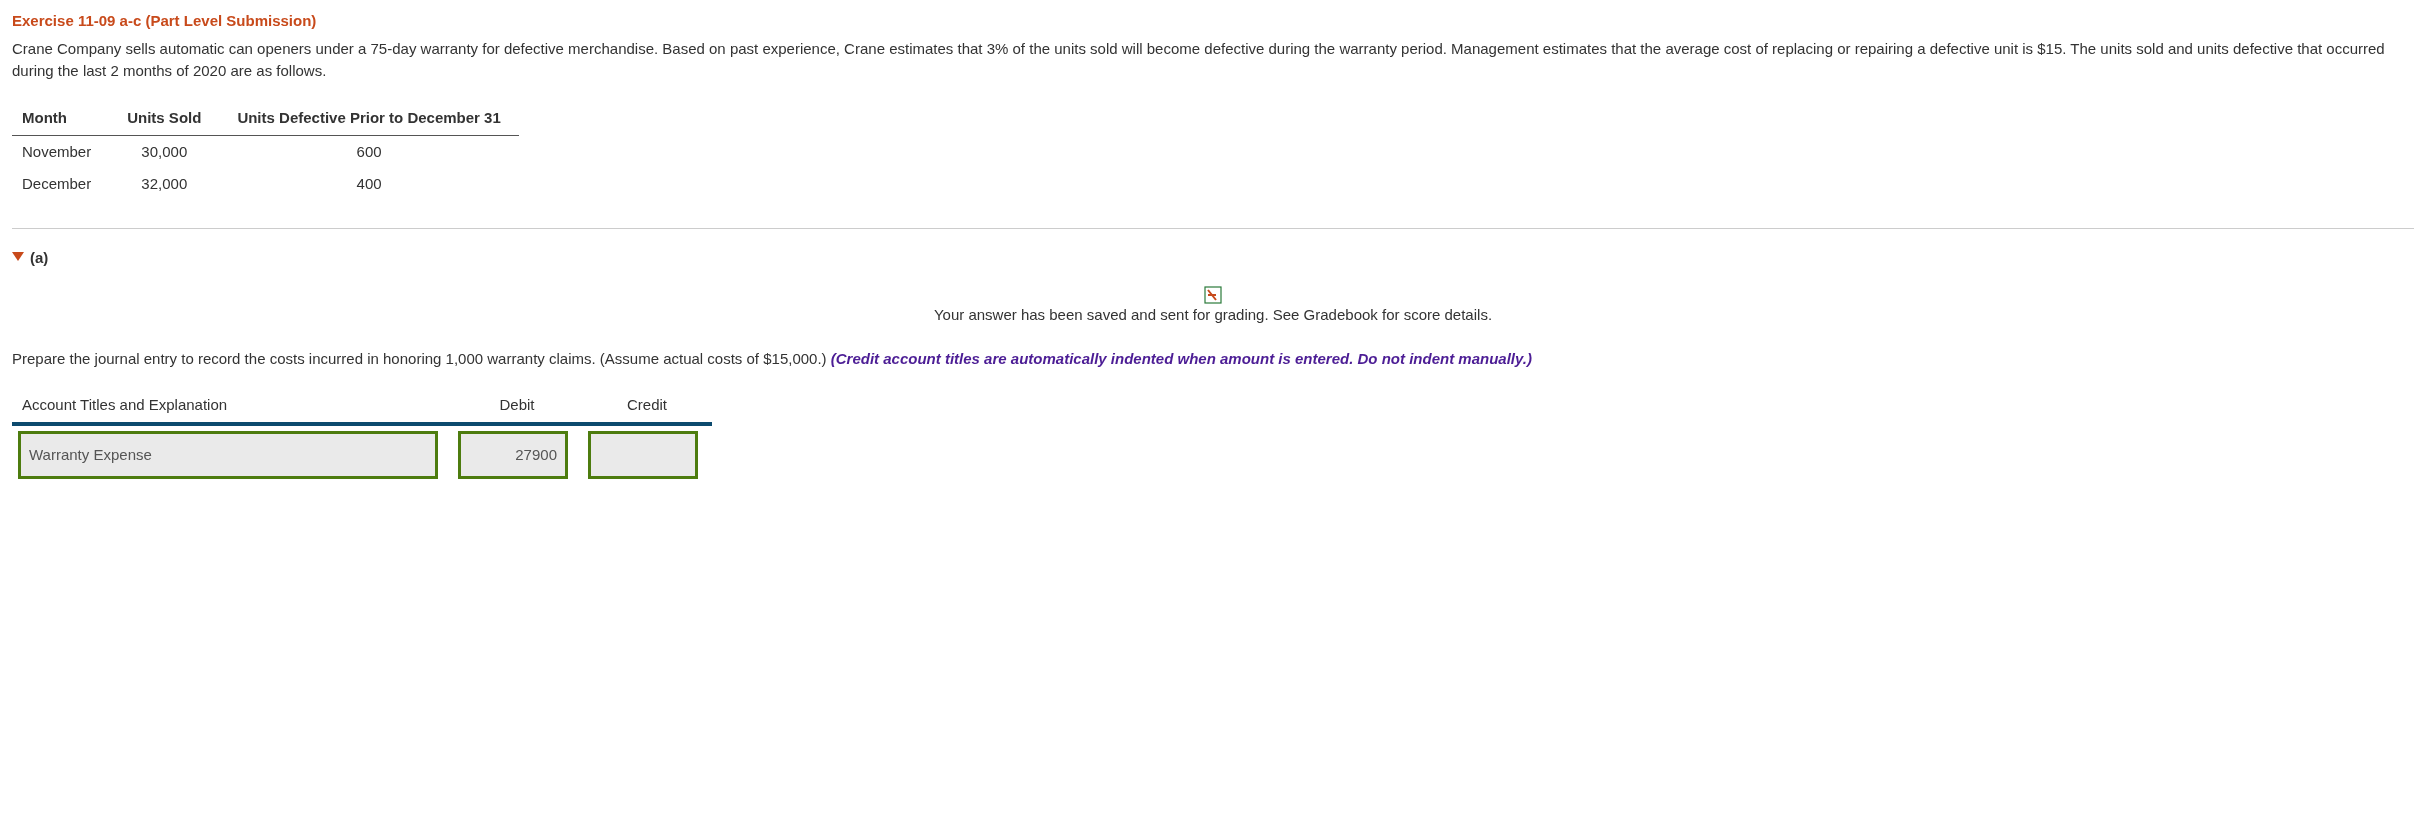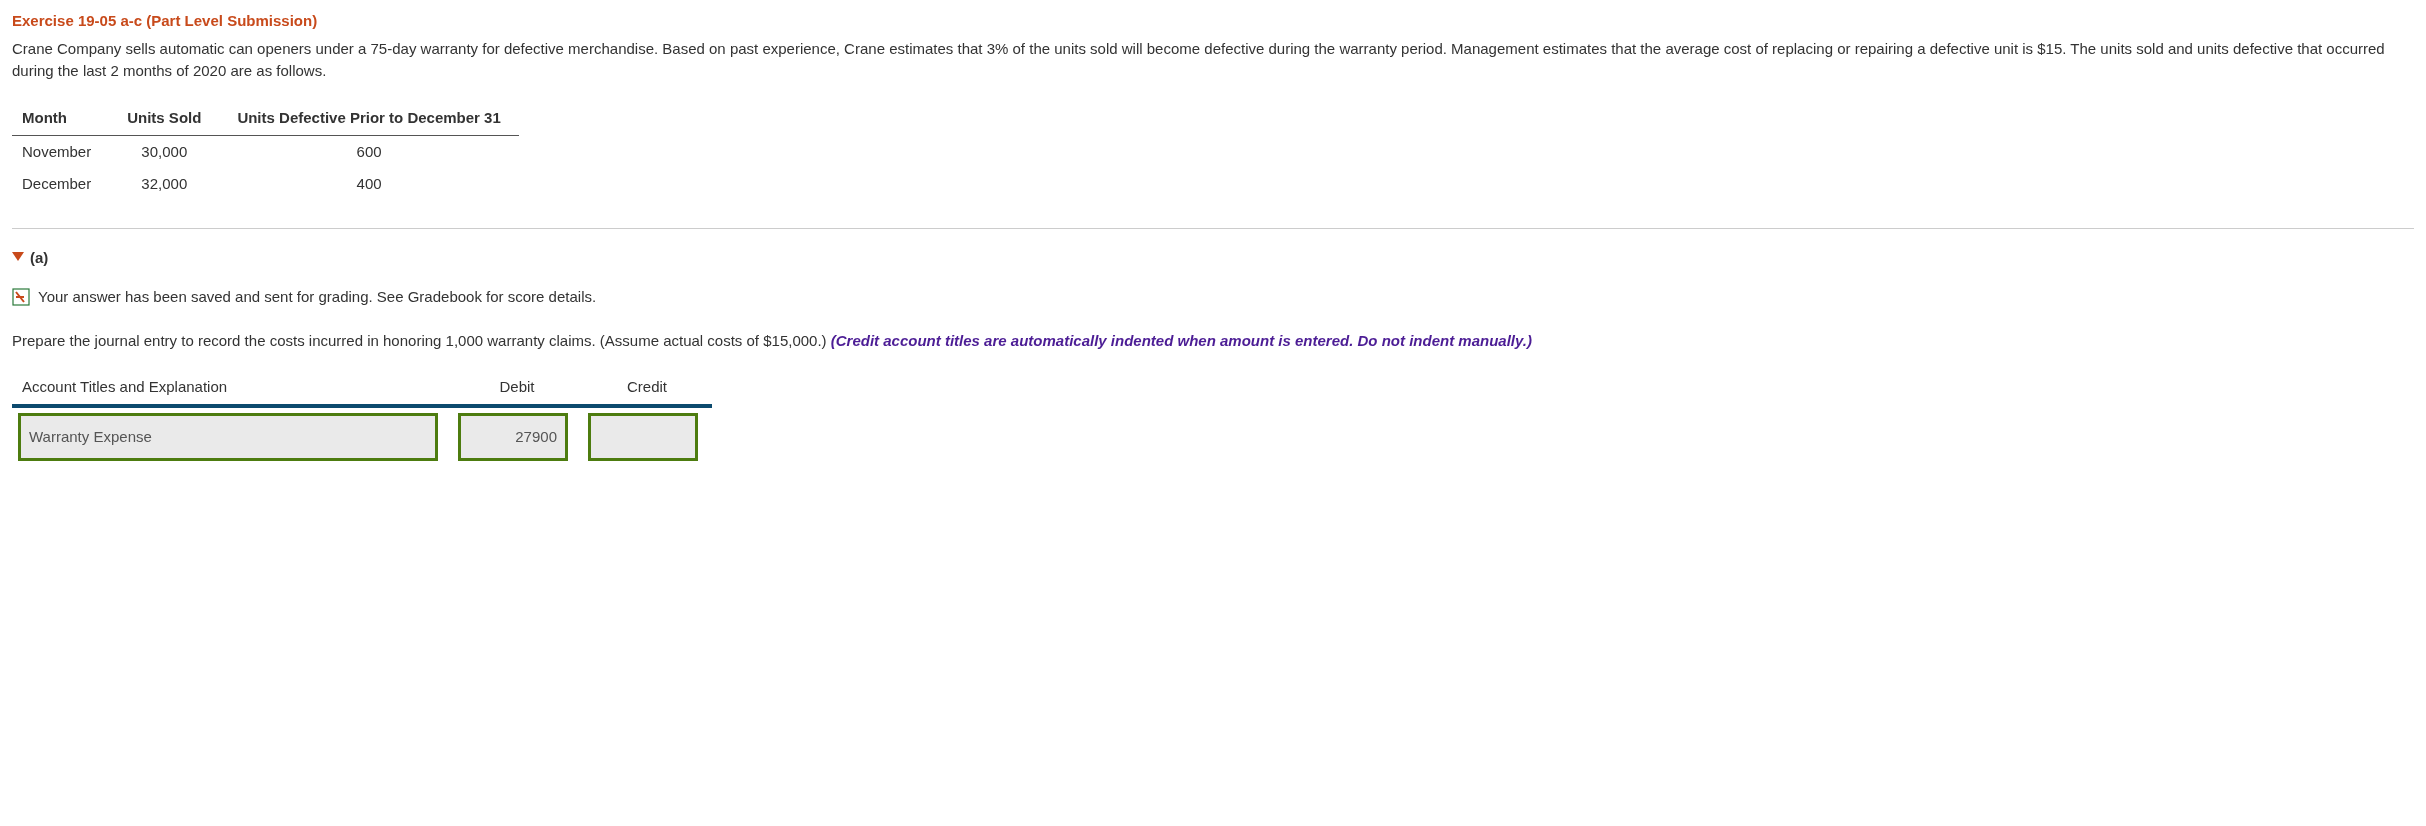"Exercise 19-05 a-c (Part Level" div.exercise-title { text: 19-05 -> 11-09 }
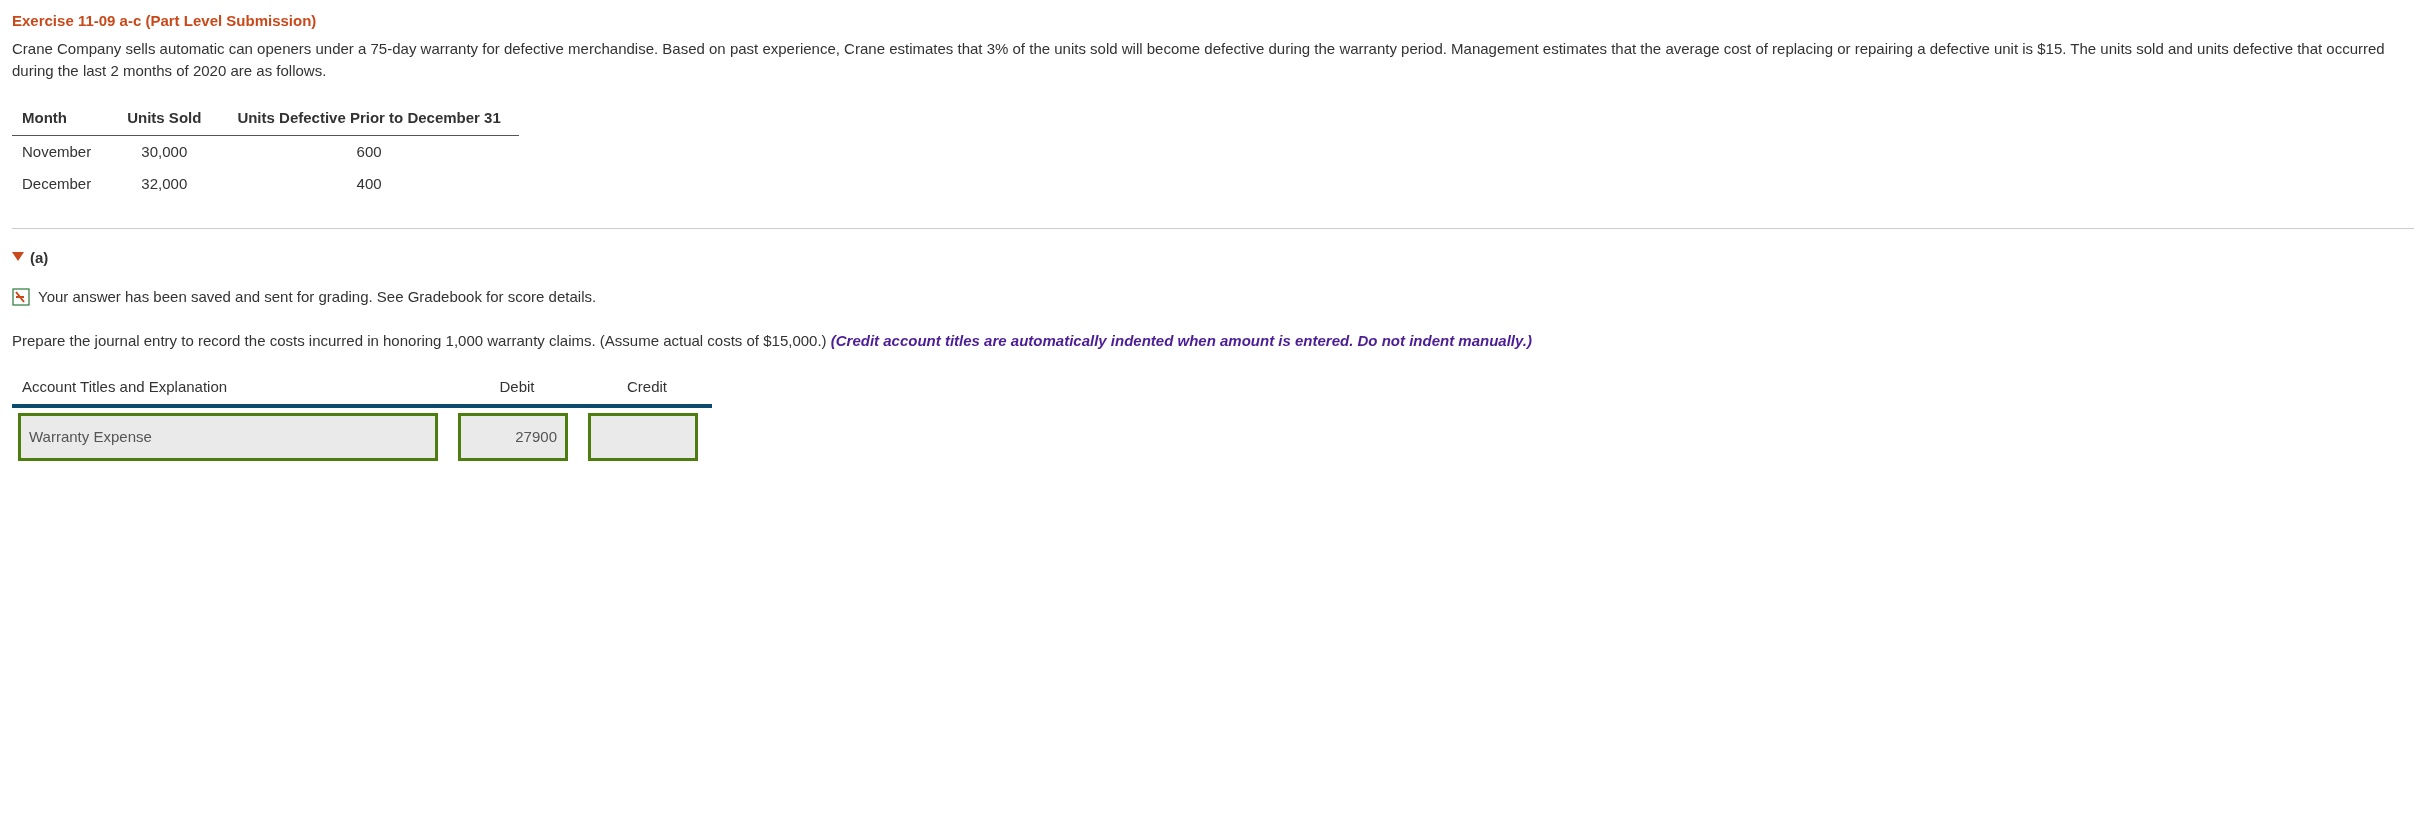"Your answer has been saved" .status-row { flex-direction: none -> column; gap: 8px -> 0 }
